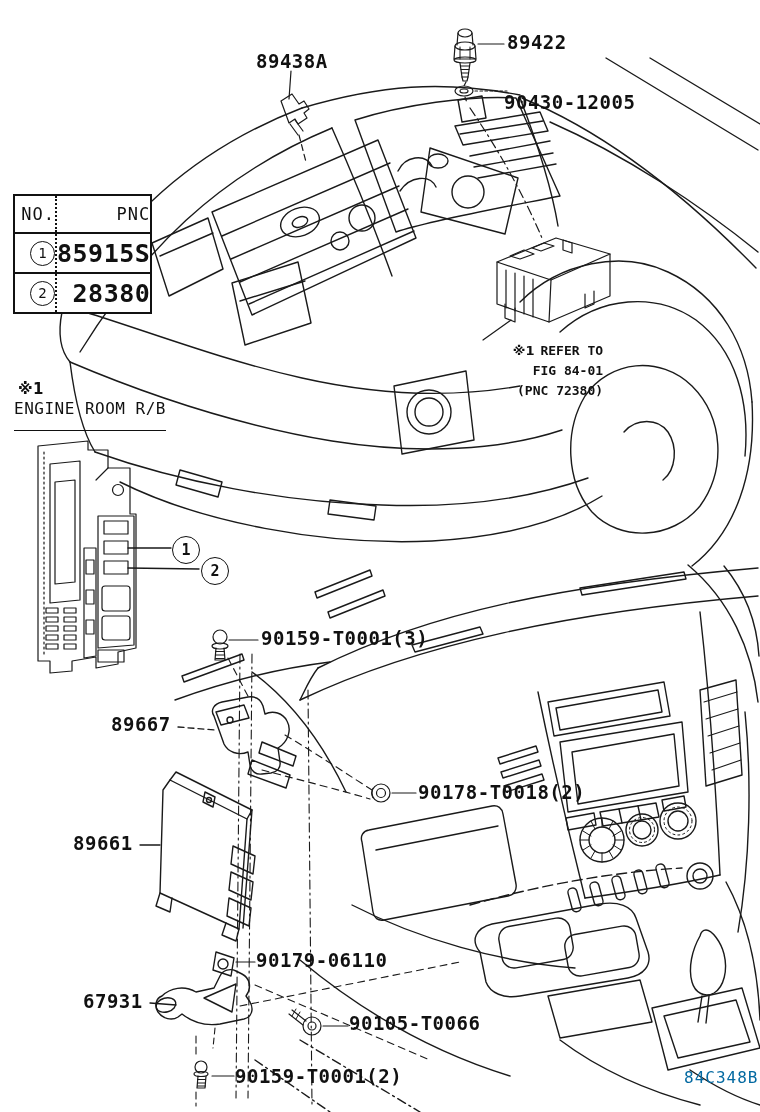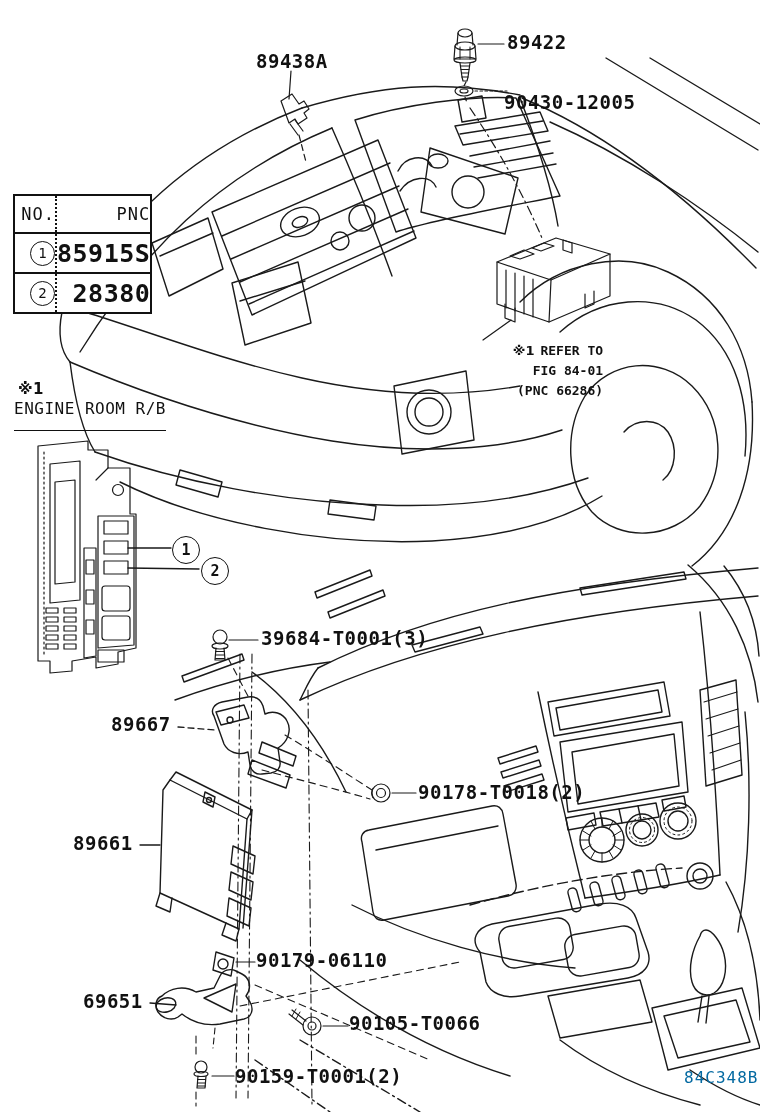"(PNC 66286)" span.ln { text: 66286 -> 72380 }
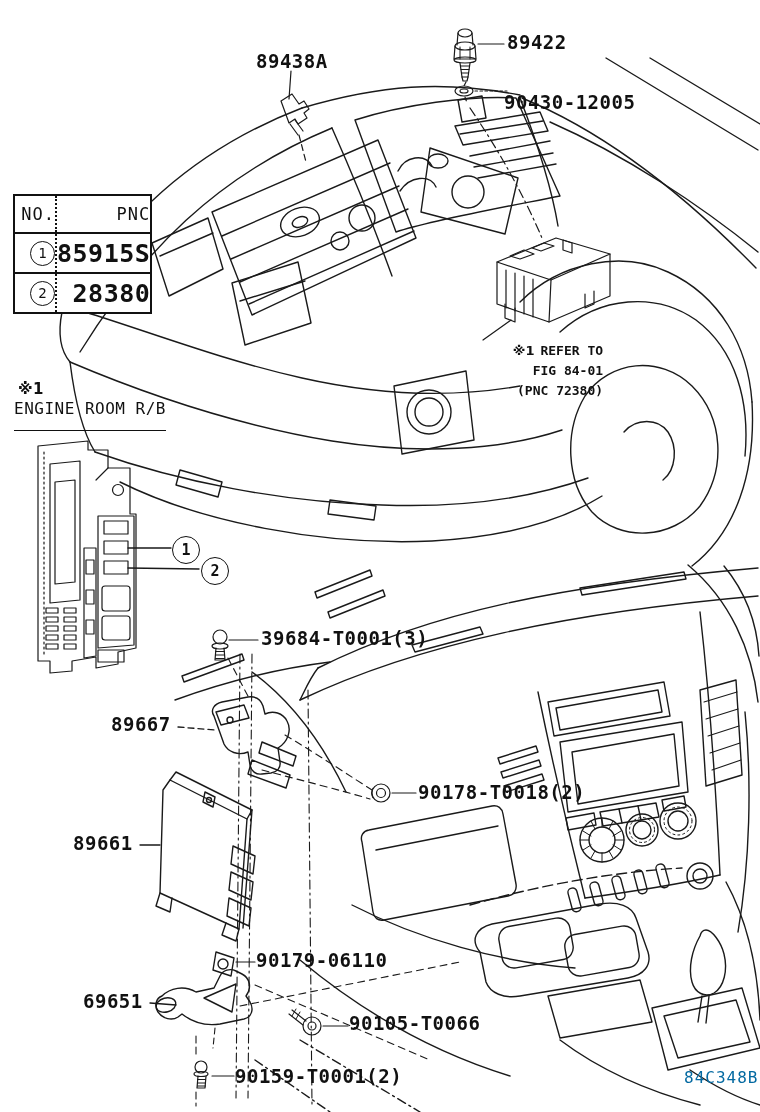"39684-T0001(3)" div.plabel { text: 39684-T0001 -> 90159-T0001 }
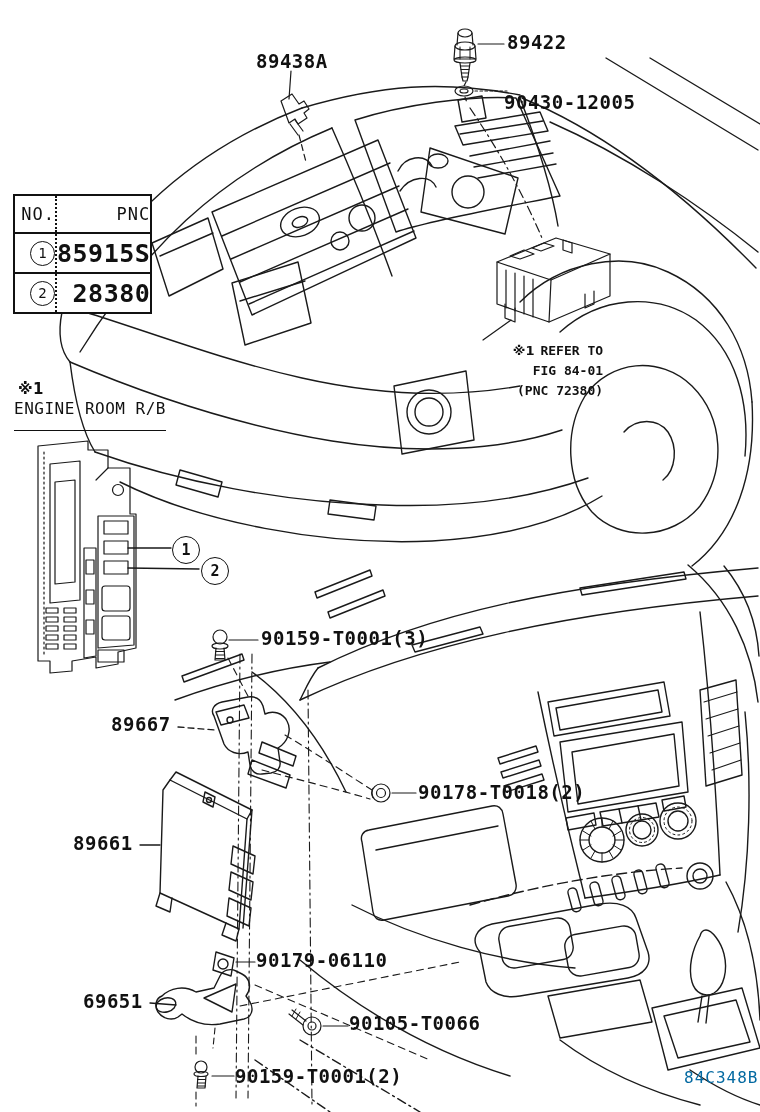"69651" div.plabel { text: 69651 -> 67931 }
